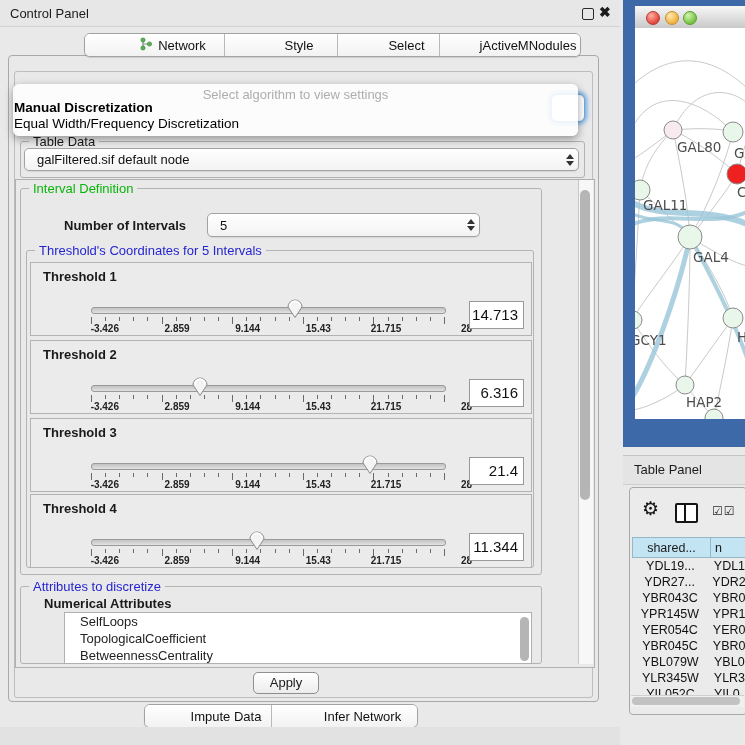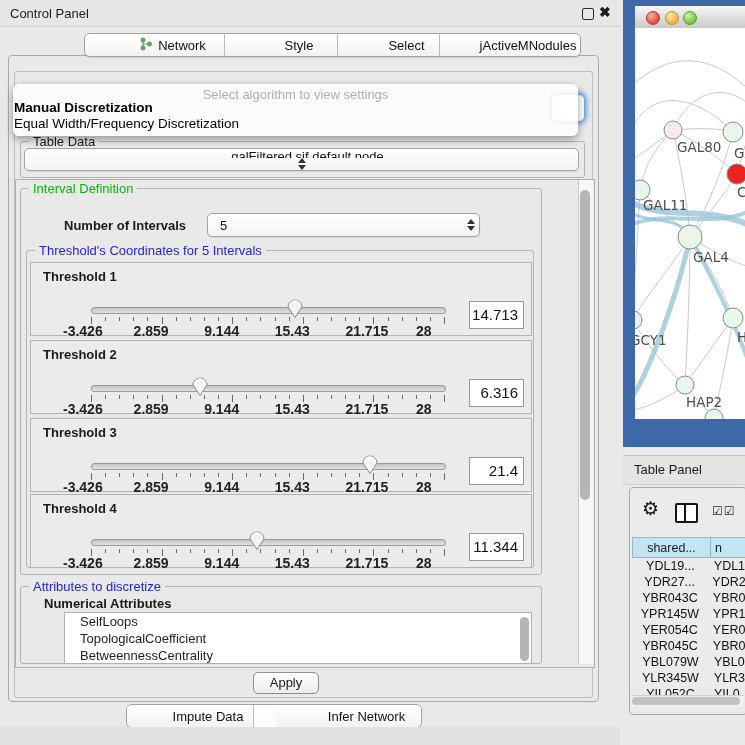"galFiltered.sif default node" div.abs { flex-direction: column -> none }
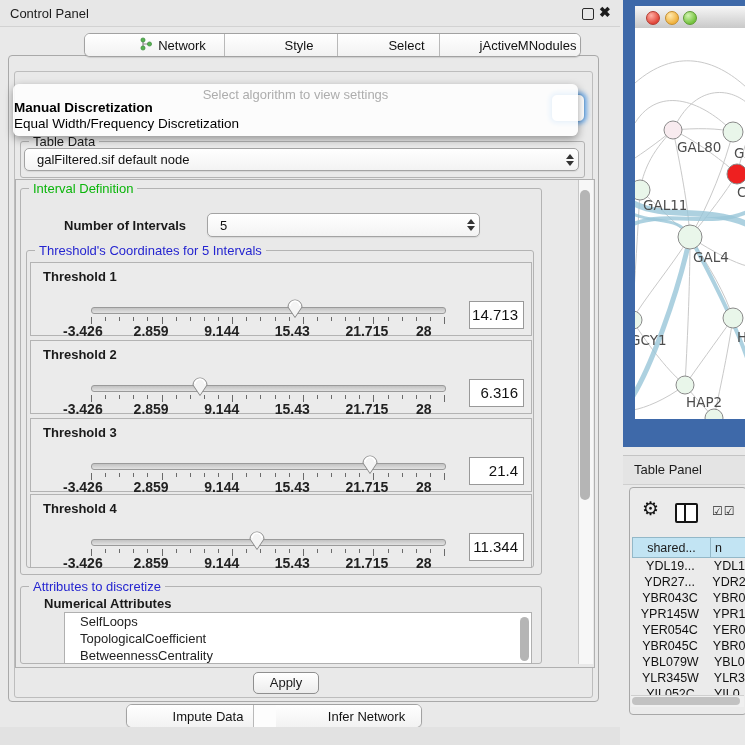"-3.426" .ticklab { font-size: 14px -> 10px; text-align: left -> right }
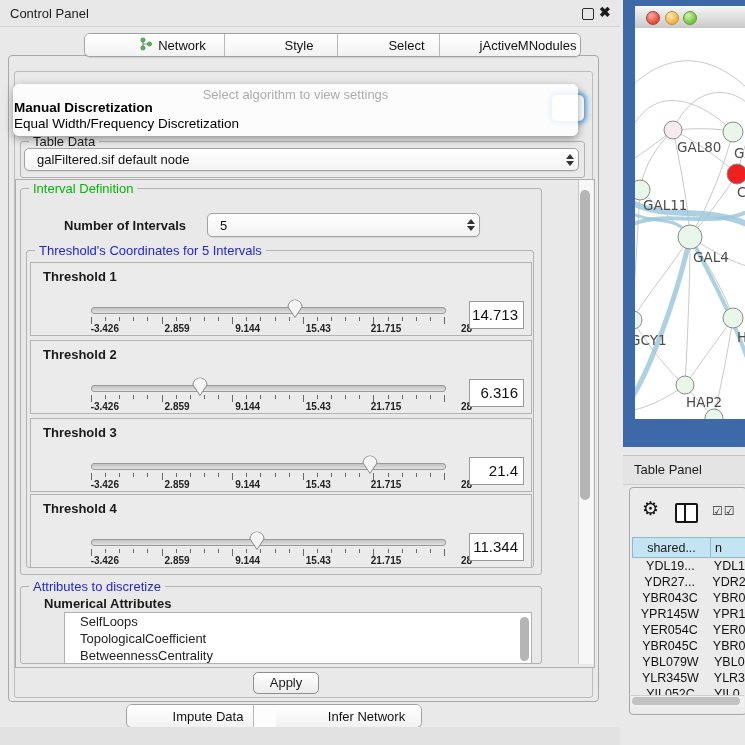"Impute Data" div.abs { gap: 22px -> none; left: 126px -> 144px }
